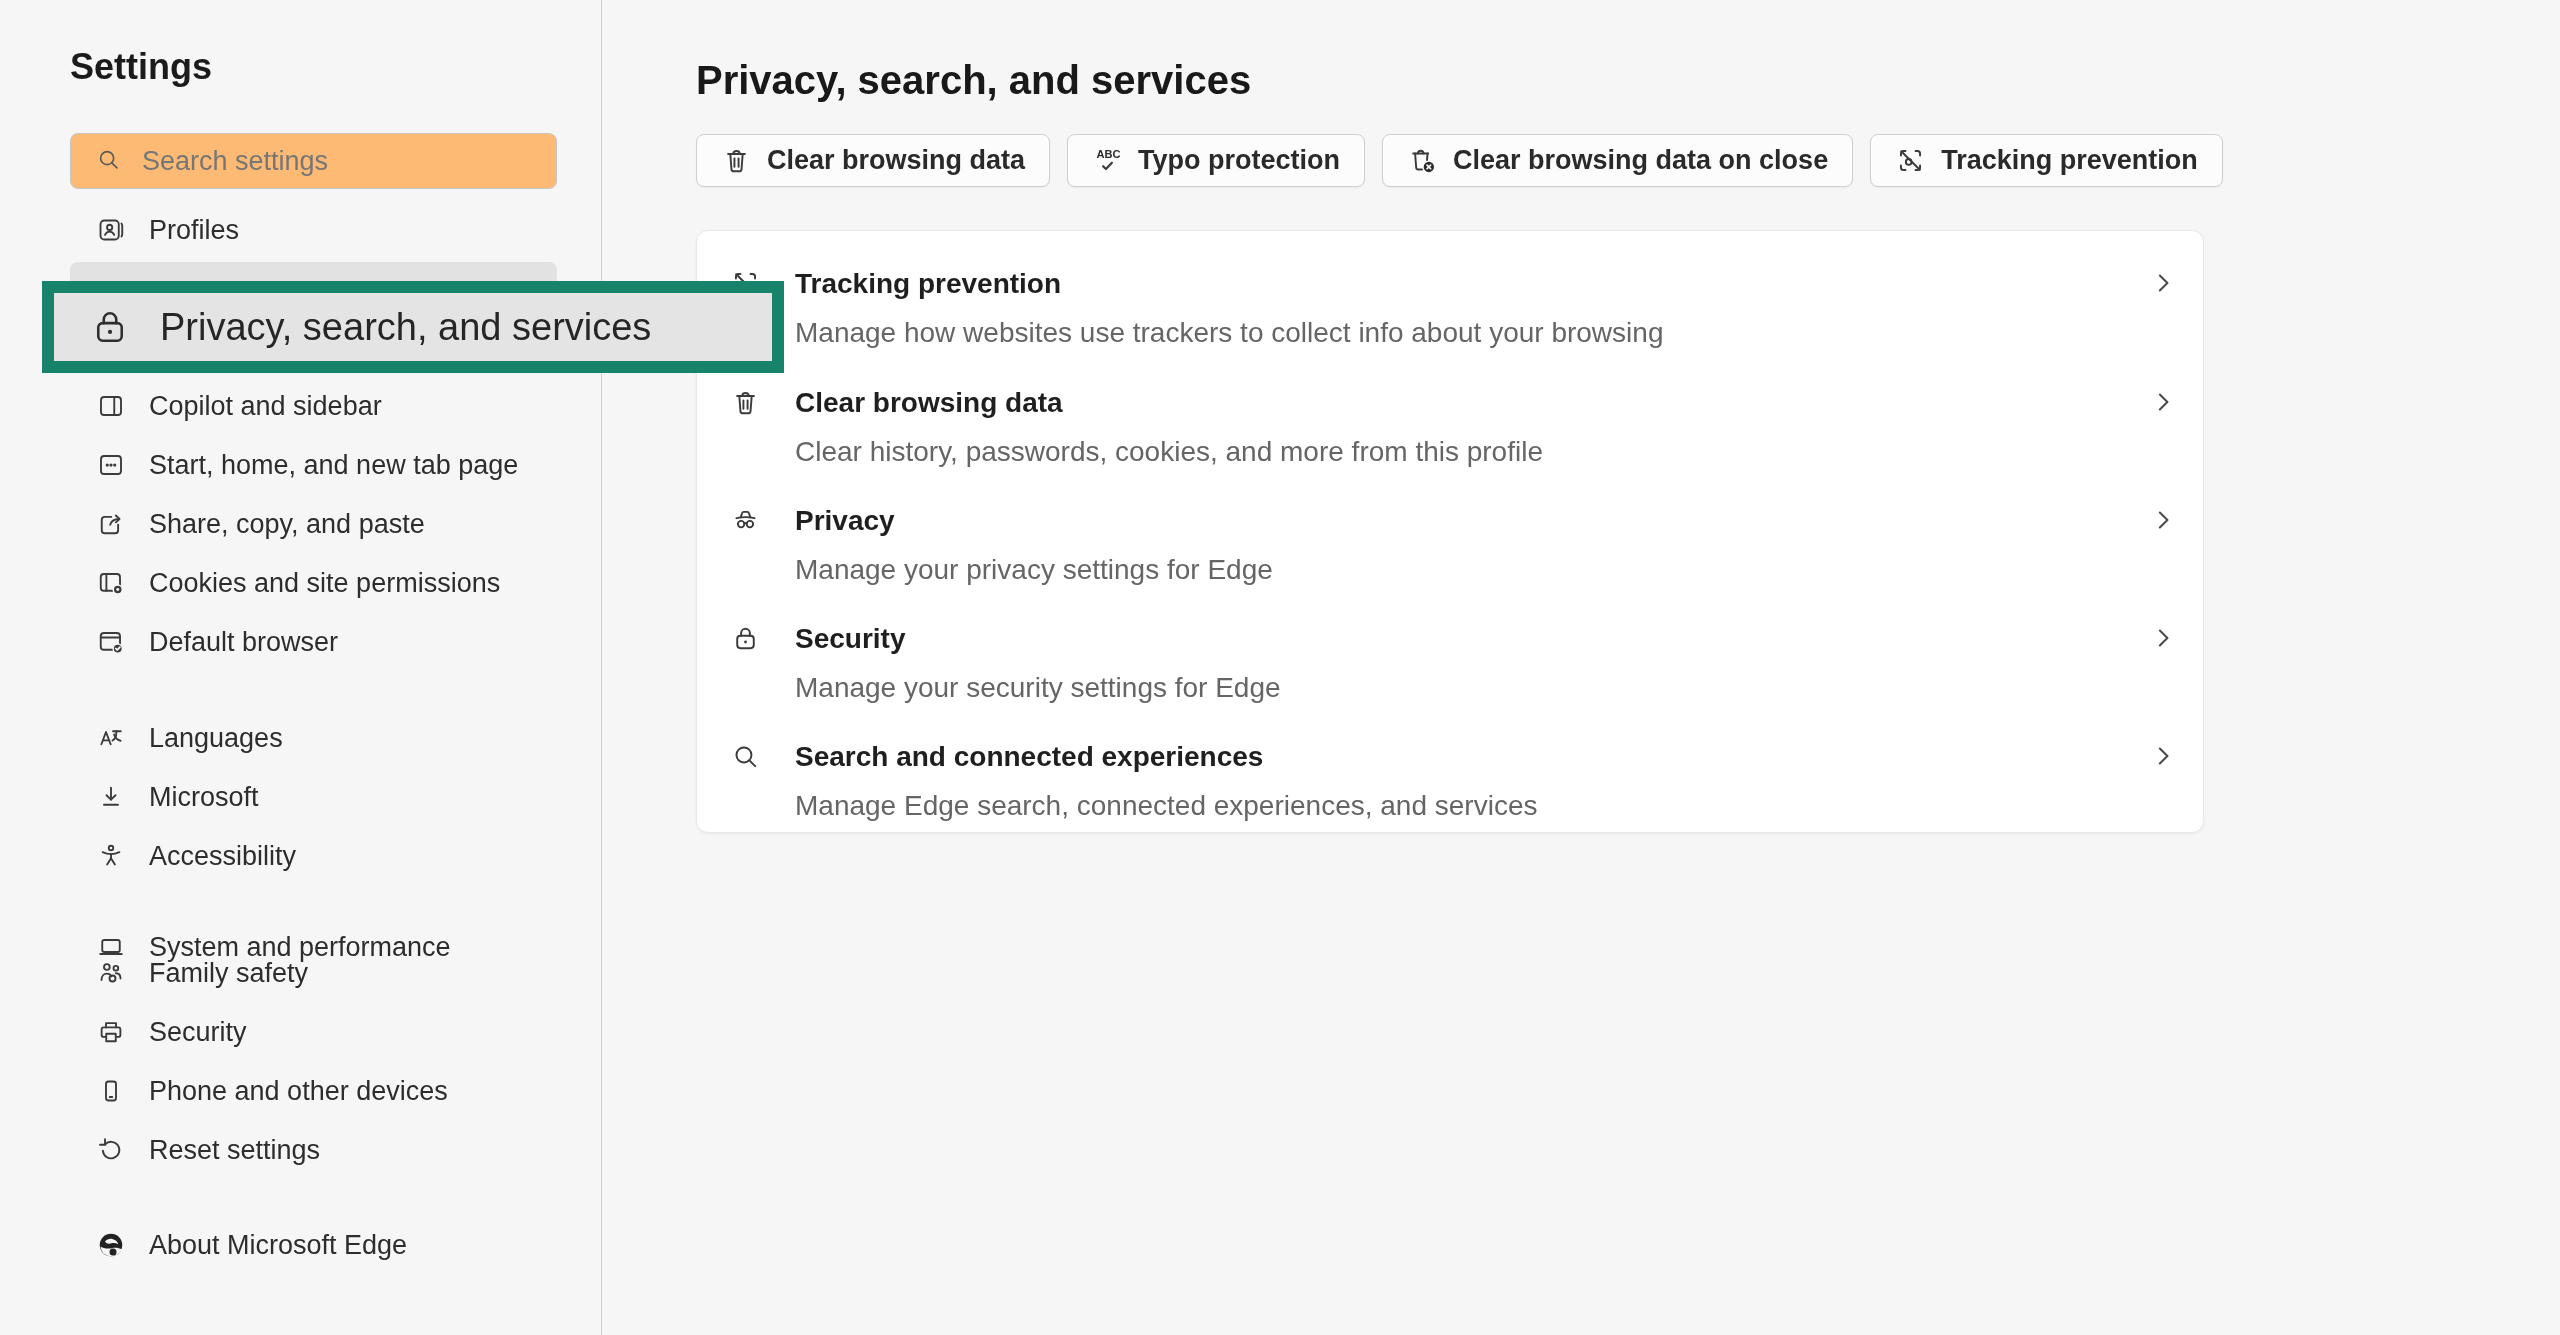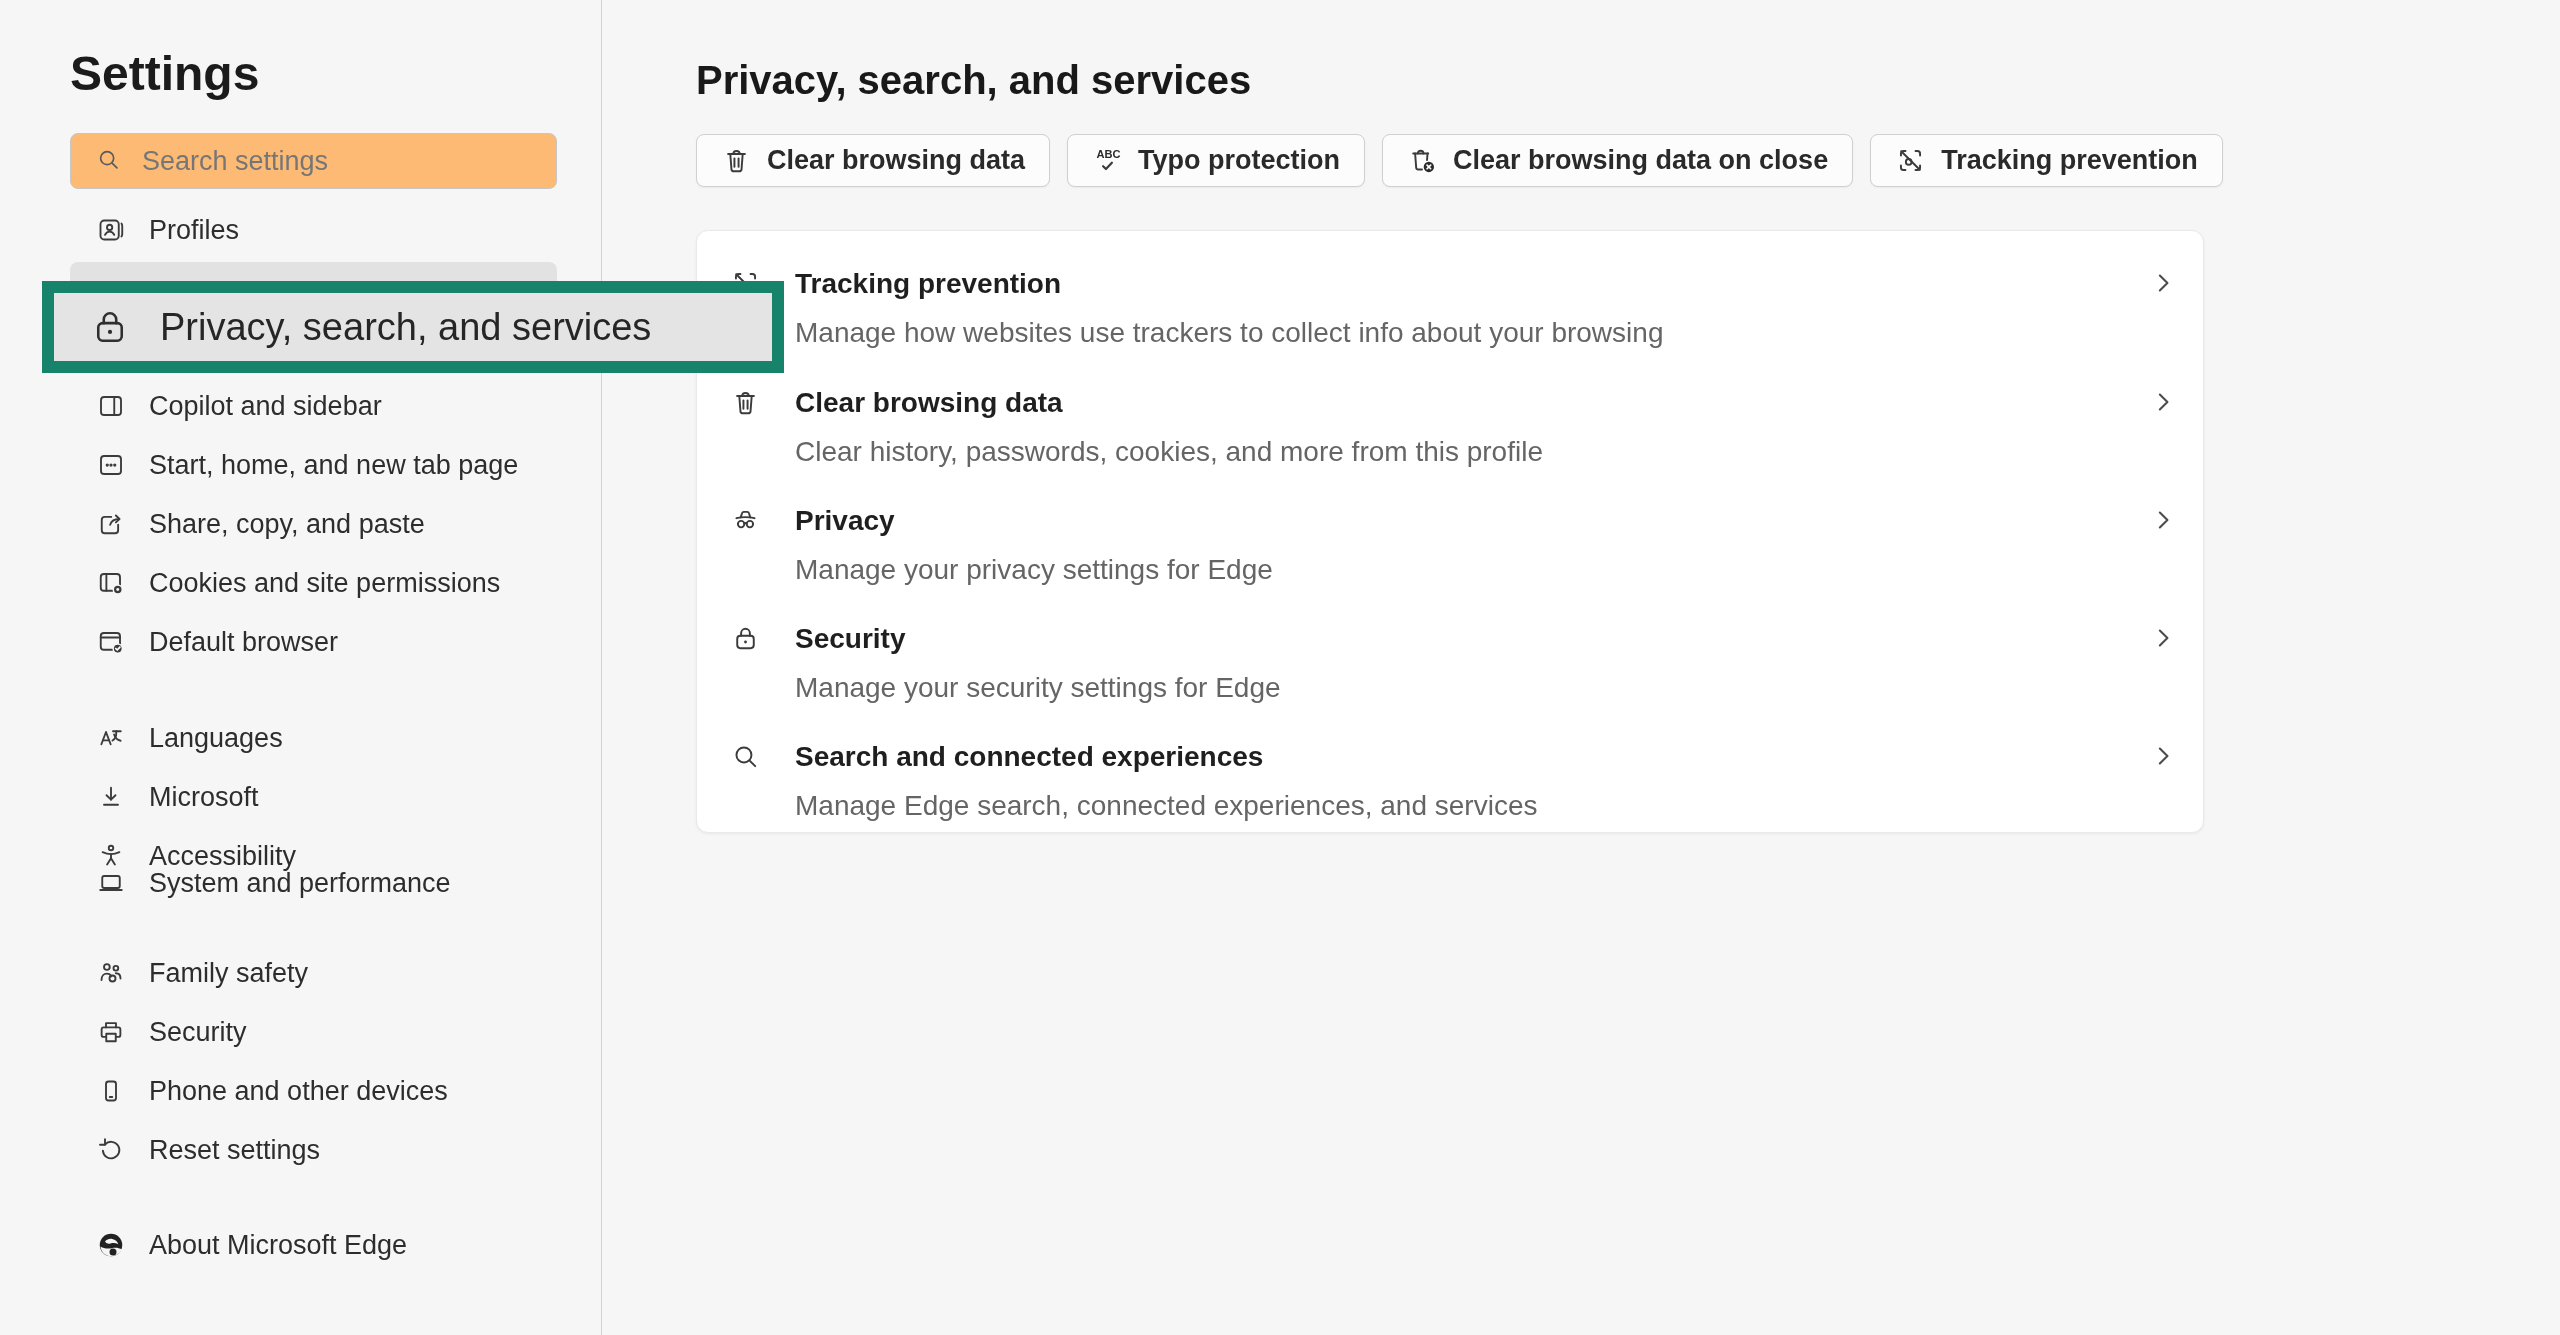"Settings" .app-title { font-size: 48px -> 36px }
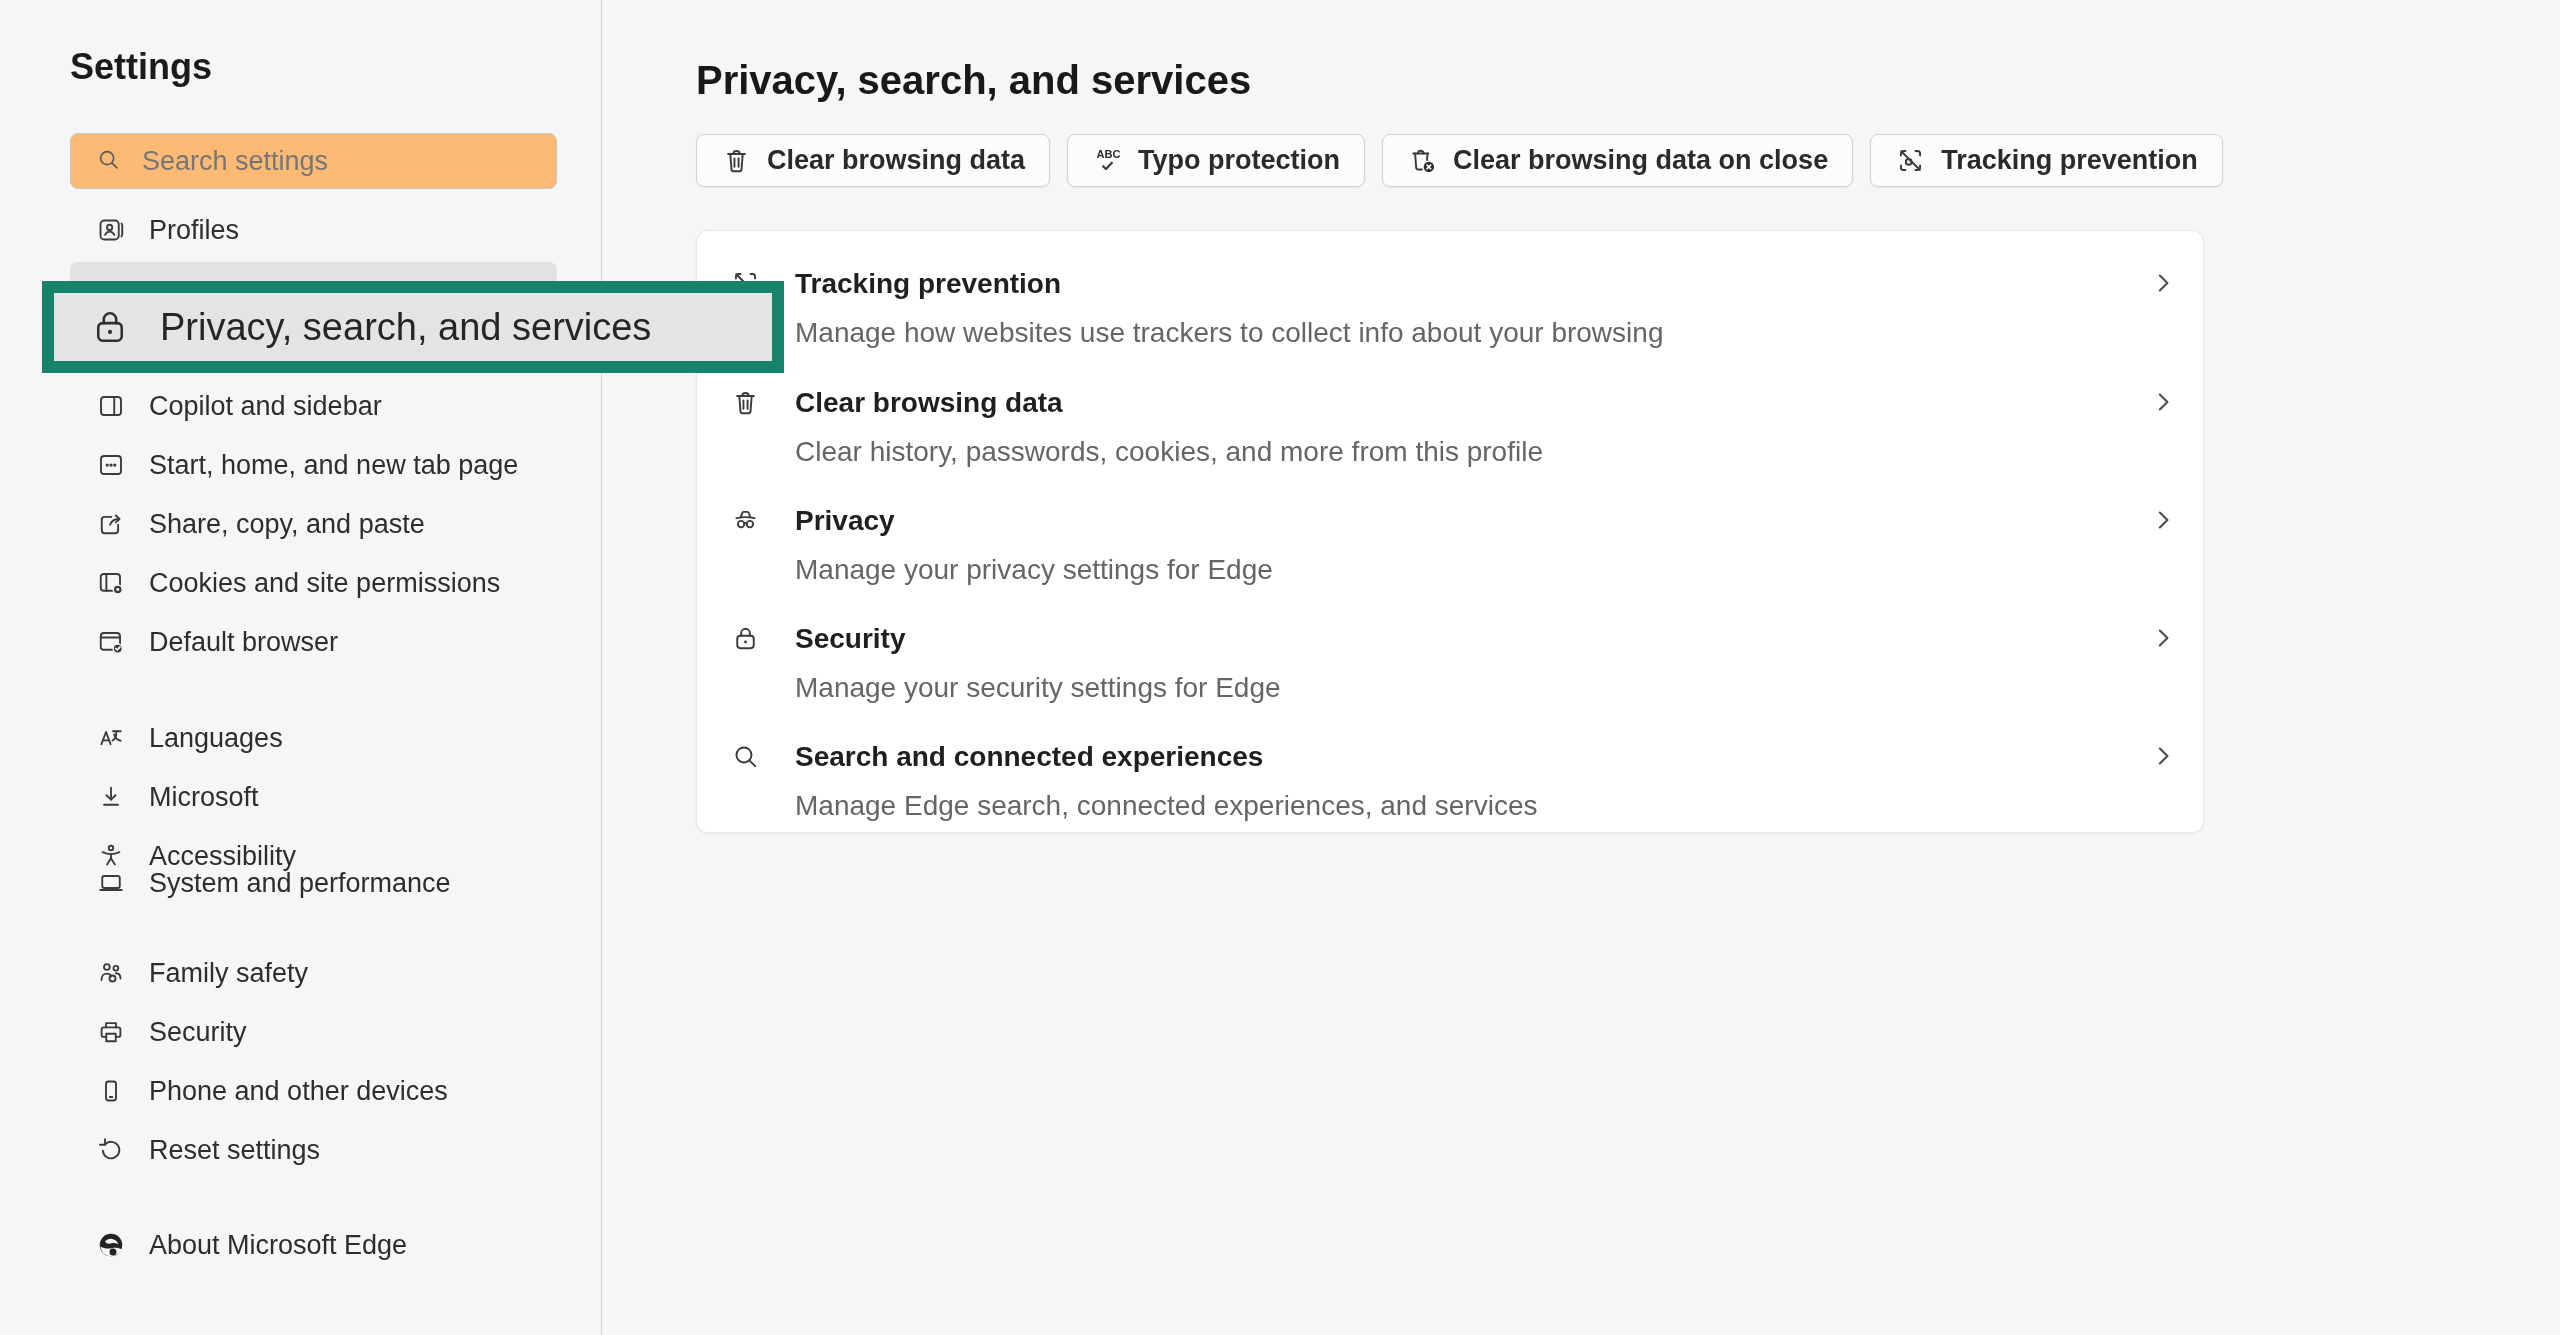"System and performance" div.nav-item { top: 868px -> 932px }
